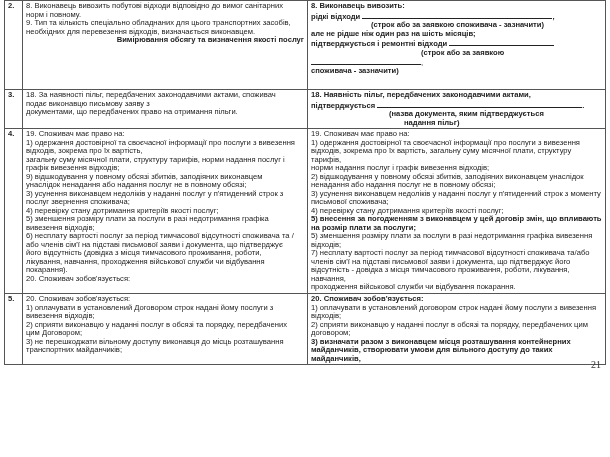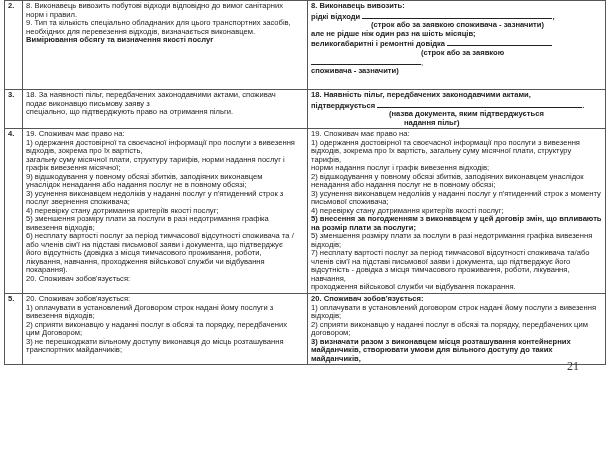"норм і правил." span.line { text: правил -> повному }
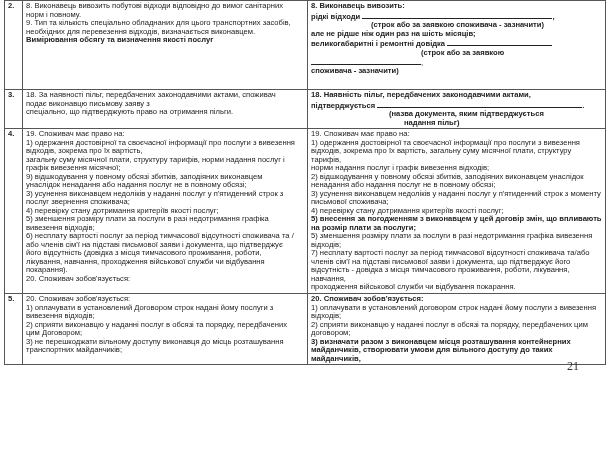"Вимірювання обсягу та визначення якості" .center { text-align: left -> right }
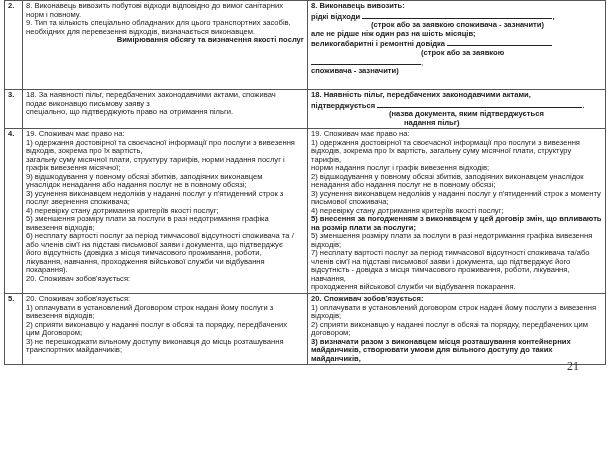"великогабаритні і ремонтні довідка" span { text: великогабаритні і ремонтні довідка -> підтверджується і ремонтні відходи }
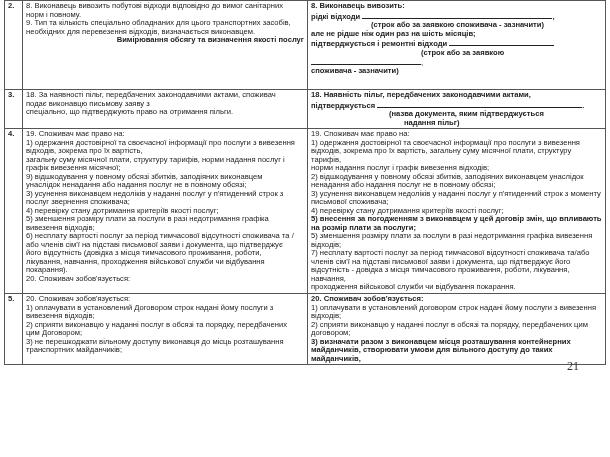"спеціально, що підтверджують право на" span.line { text: спеціально, що підтверджують -> документами, що передбачених }
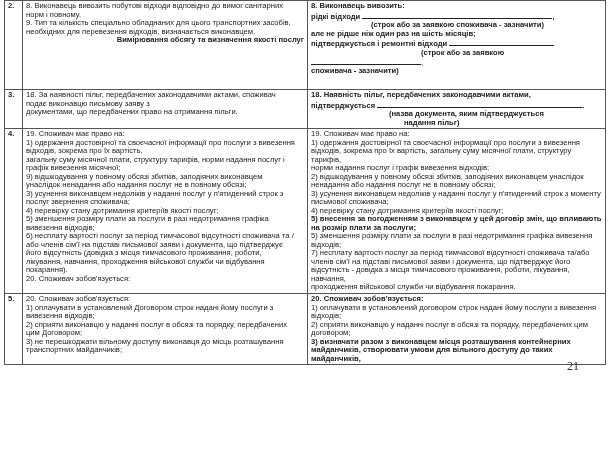"графік вивезення місячної;" span.line { text: місячної -> відходів }
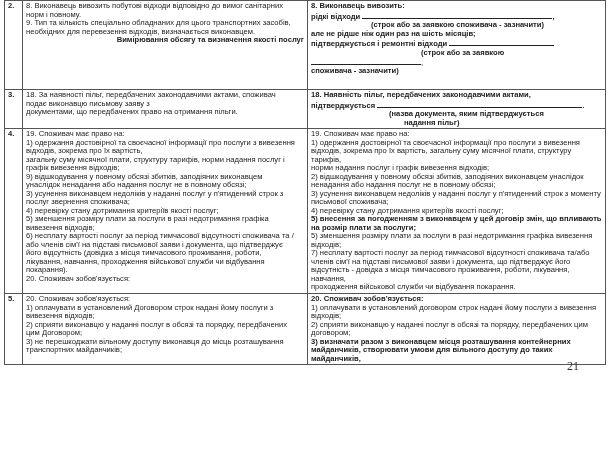"21" .page-num { font-size: 12px -> 10px; left: 567px -> 591px }
